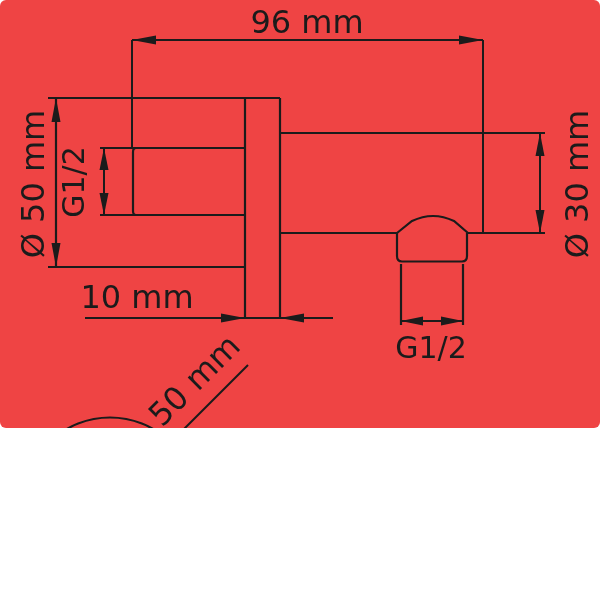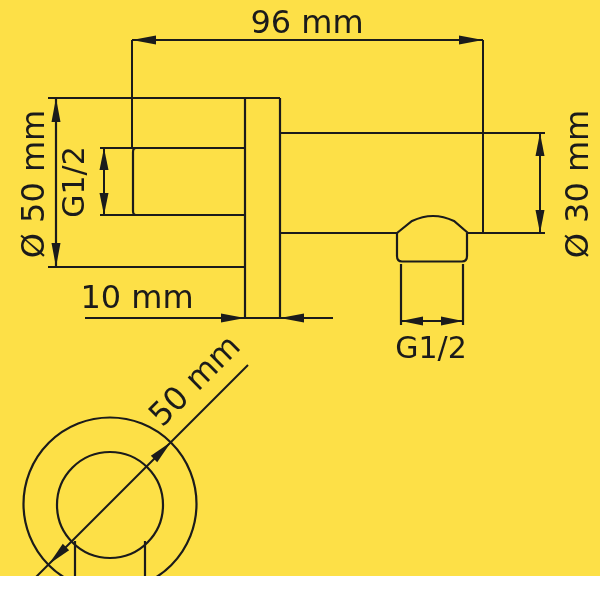"96 mm" .canvas { background: #fde047 -> #ef4444; border-radius: none -> 6px; height: 576px -> 428px }
